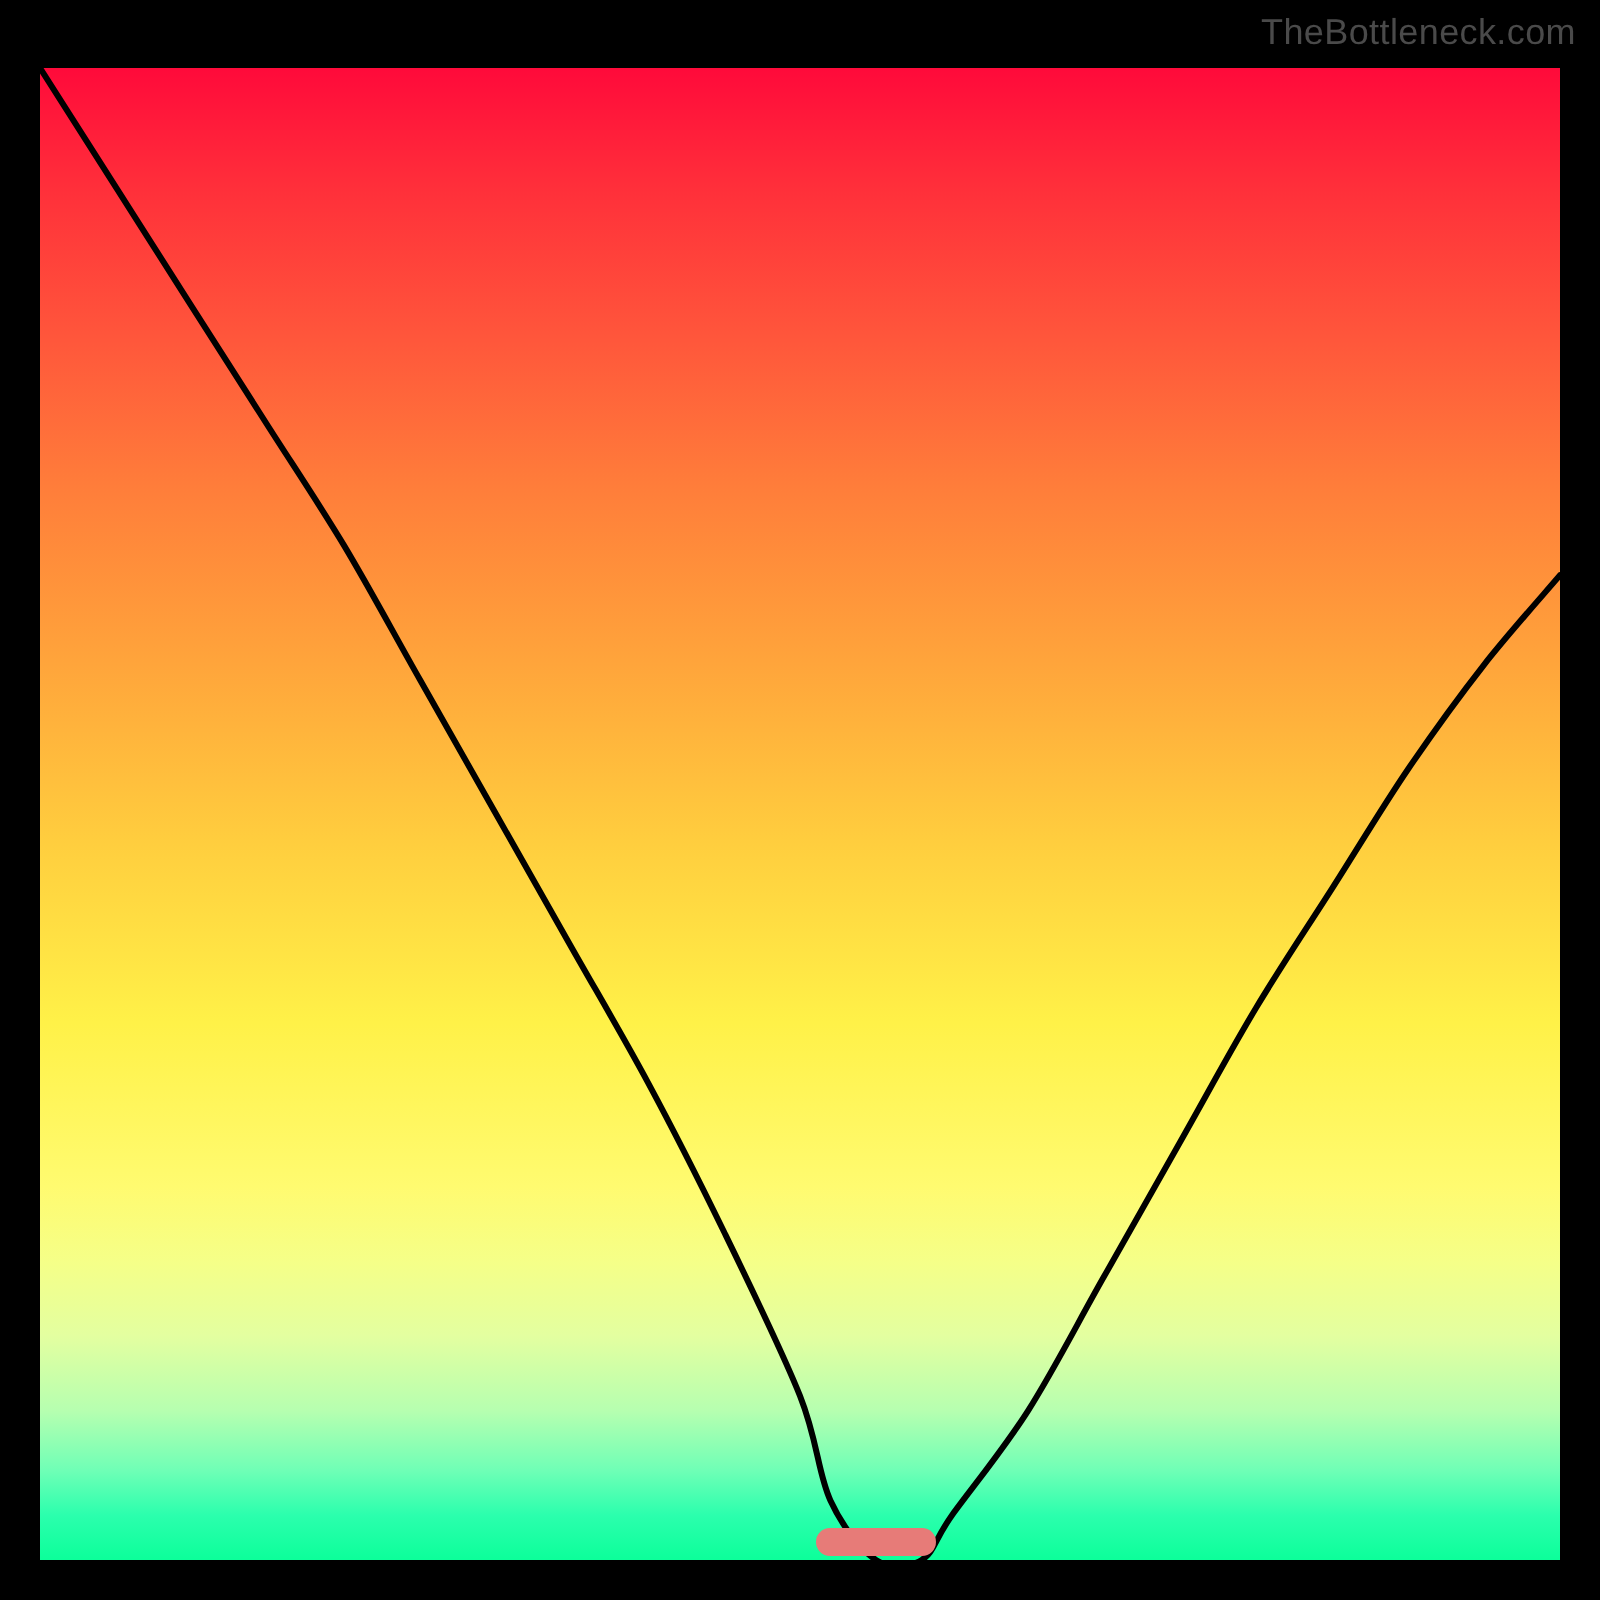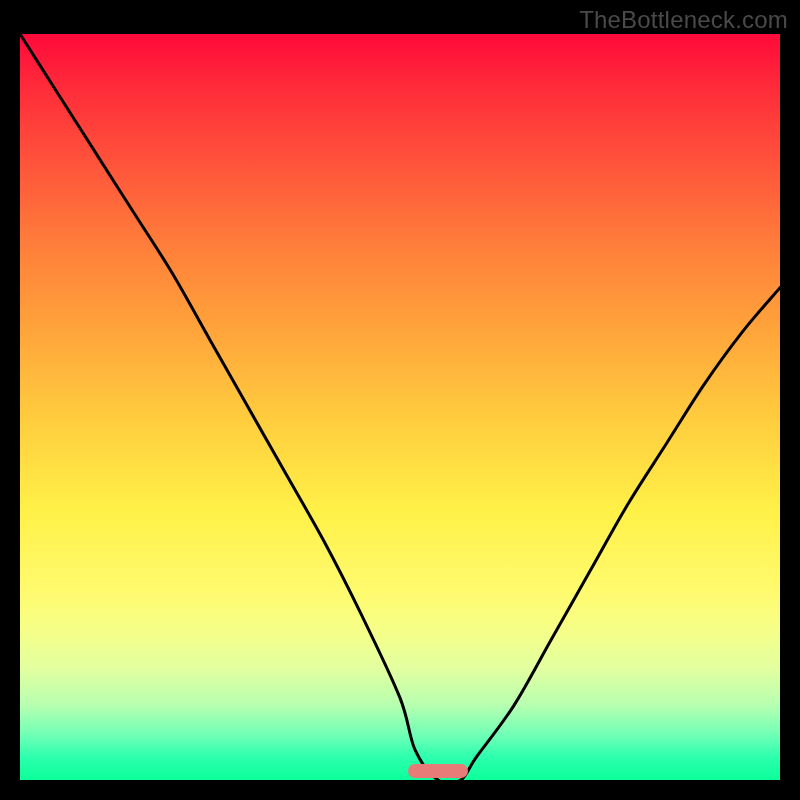"TheBottleneck.com" .watermark { font-size: 24px -> 18px }
